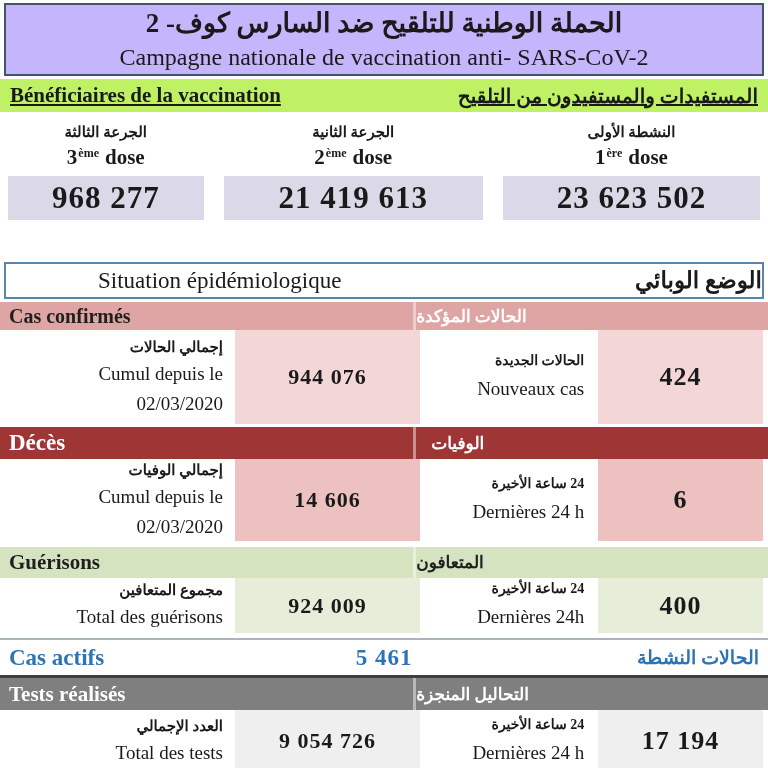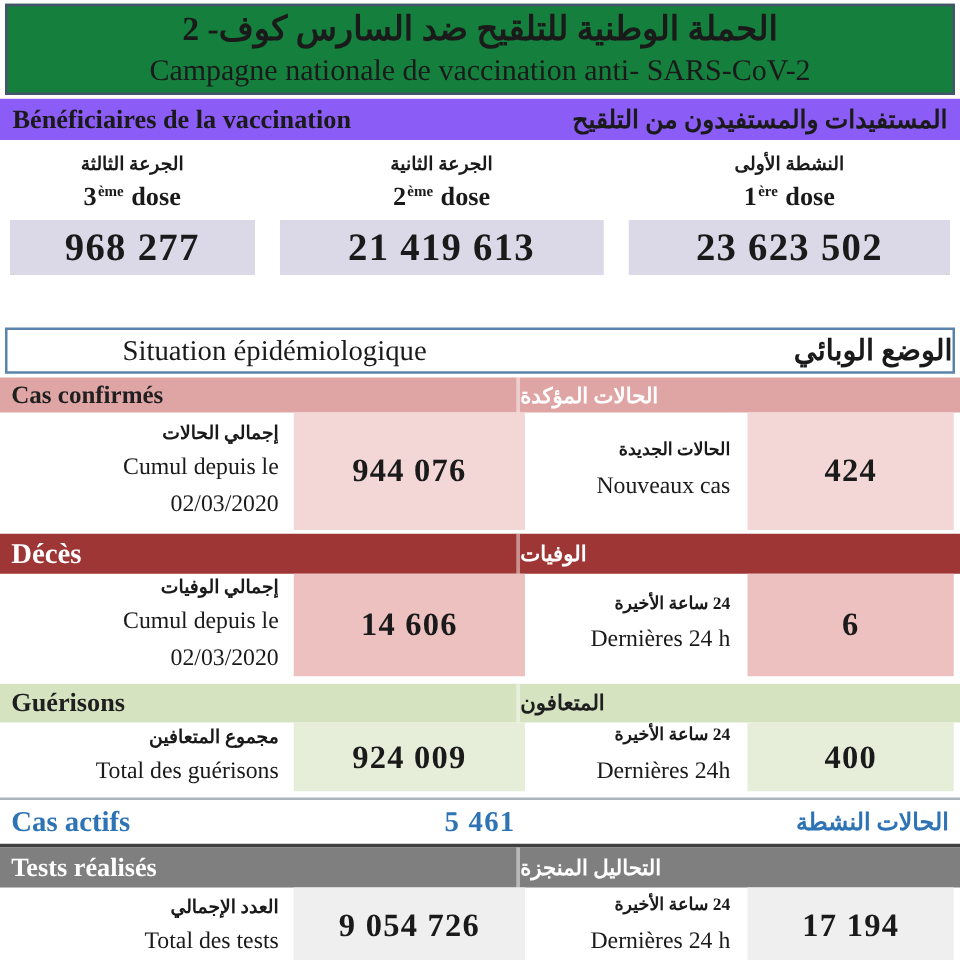"الحملة الوطنية للتلقيح ضد السارس" .title-box { background: #15803d -> #c4b5fd }
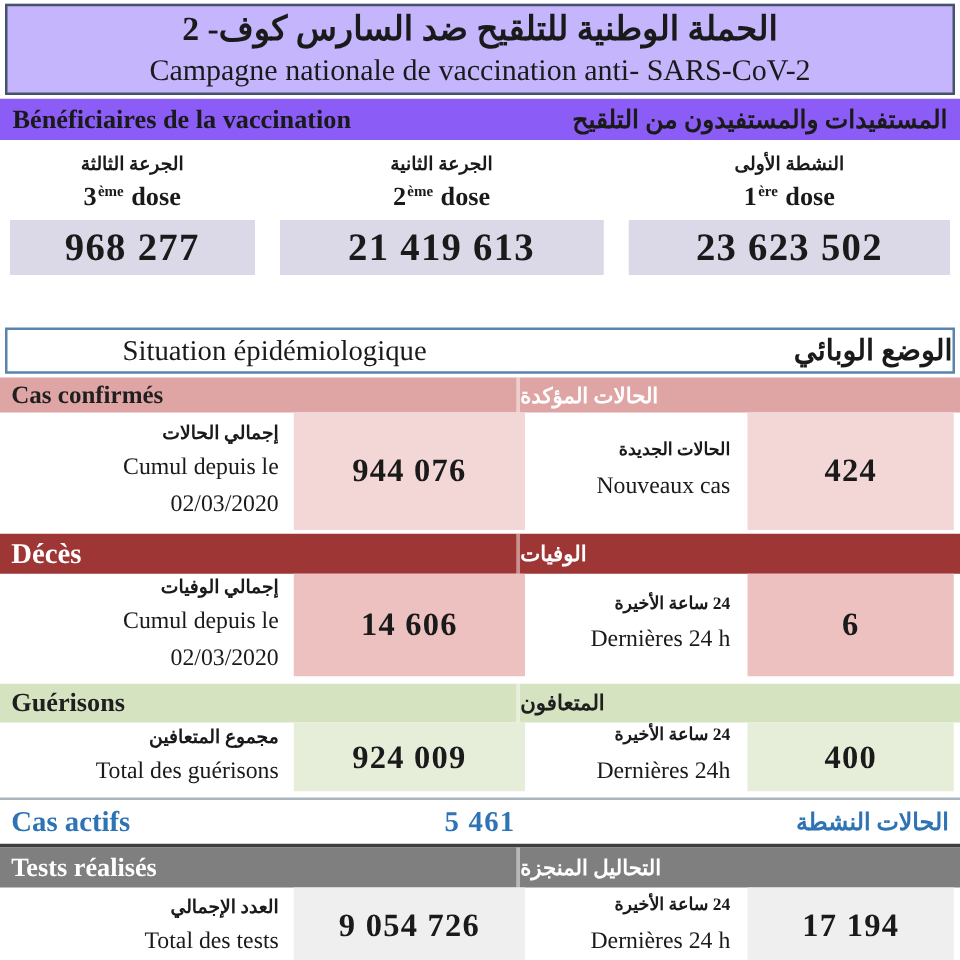"Bénéficiaires de la vaccination" .blue-bar { background: #8b5cf6 -> #bef264; text-decoration: none -> underline }
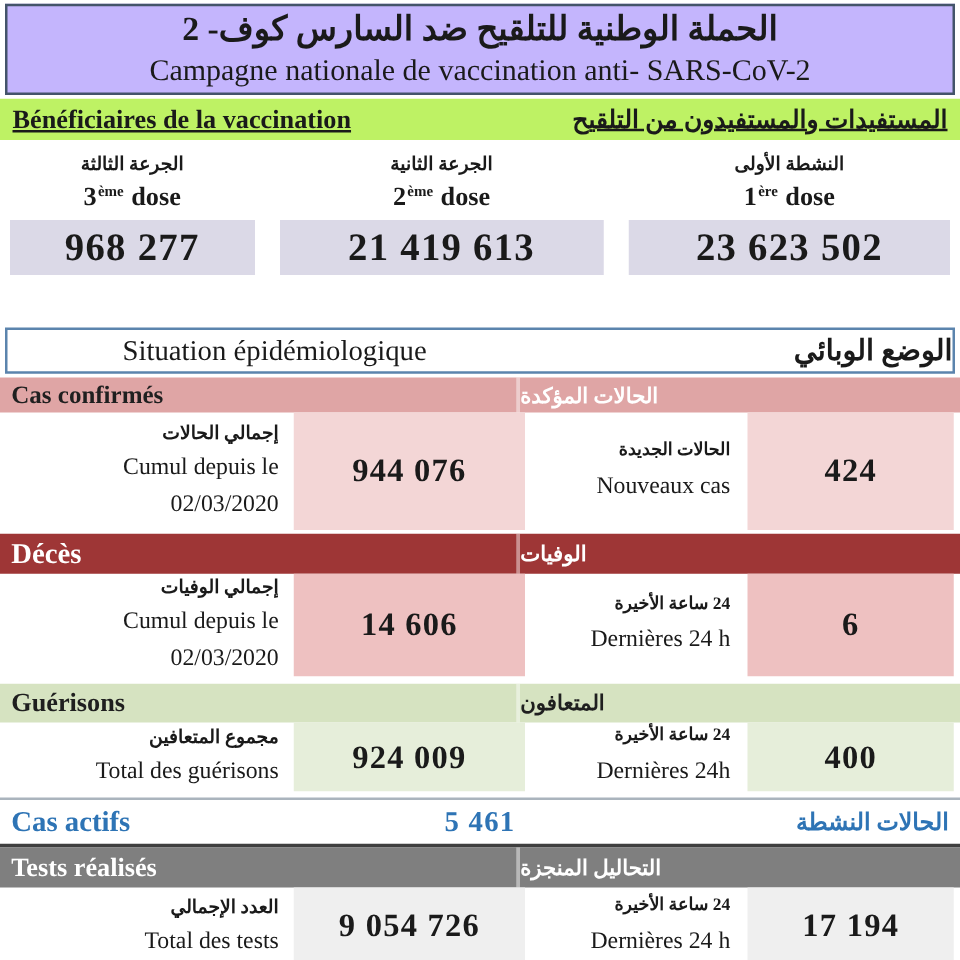"944 076" .cell-value { font-size: 26px -> 22px }
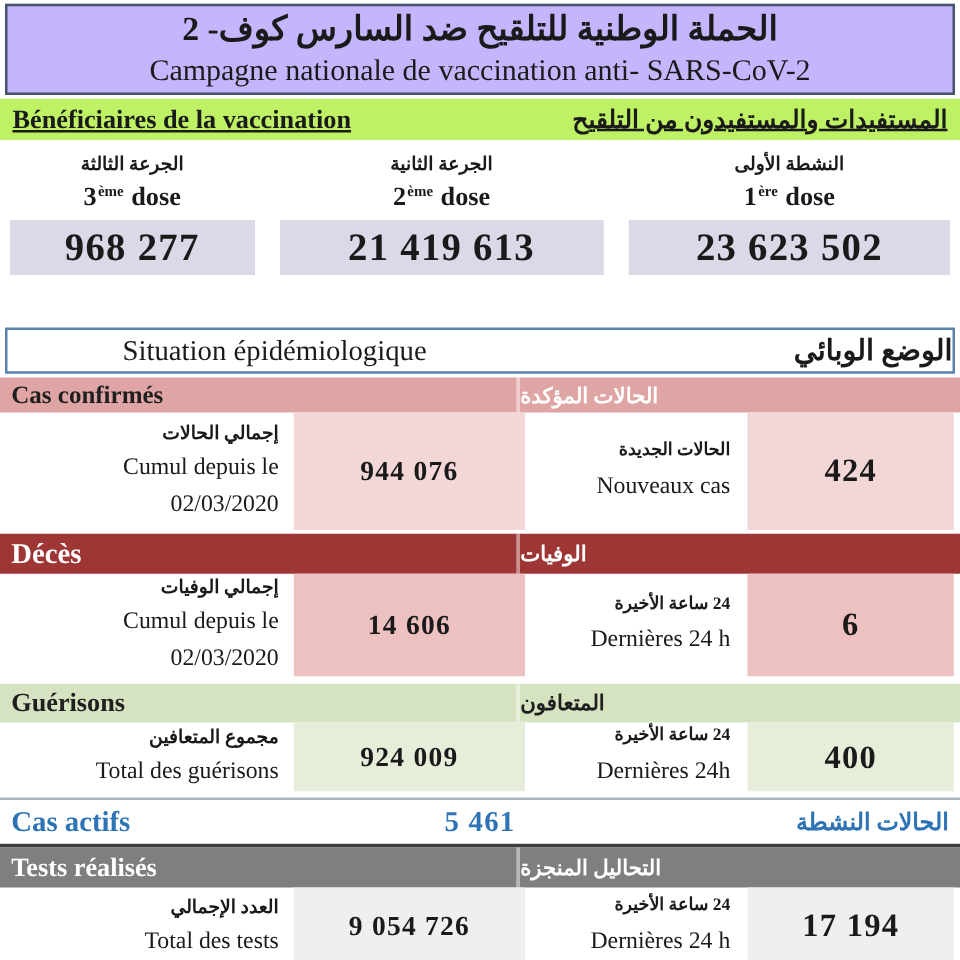"الوفيات" .deaths .cat-bar .bar-right { padding-left: none -> 15px }
